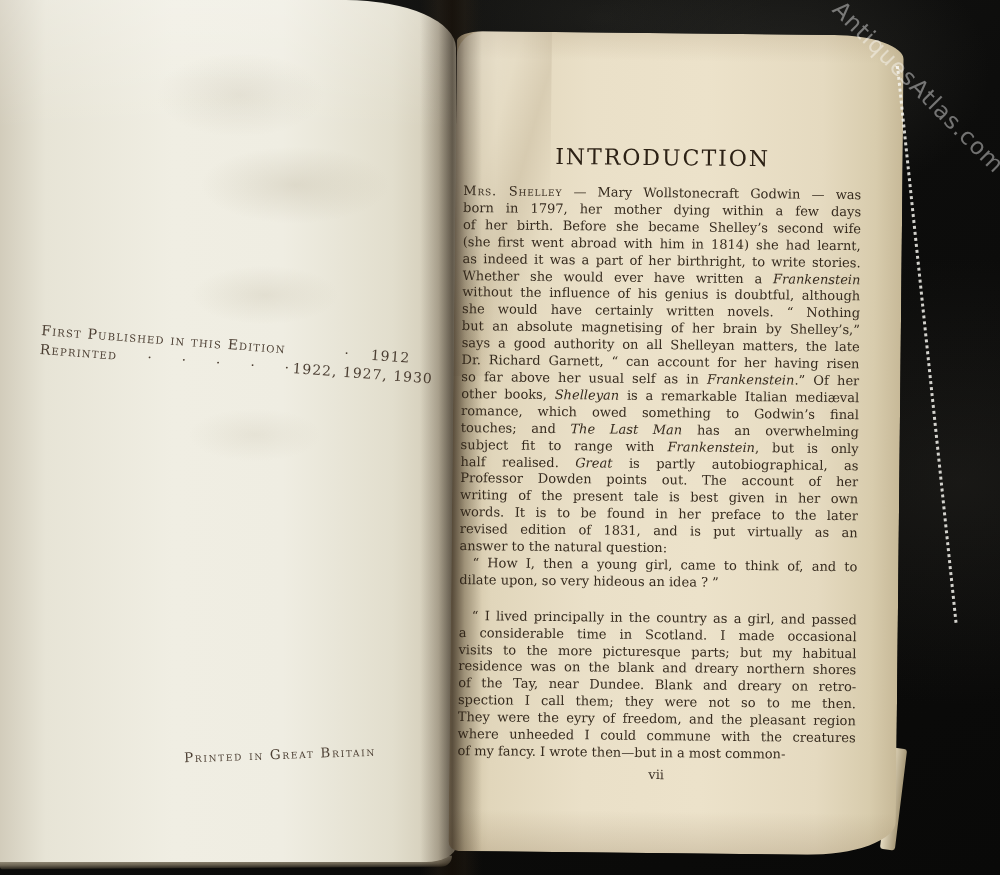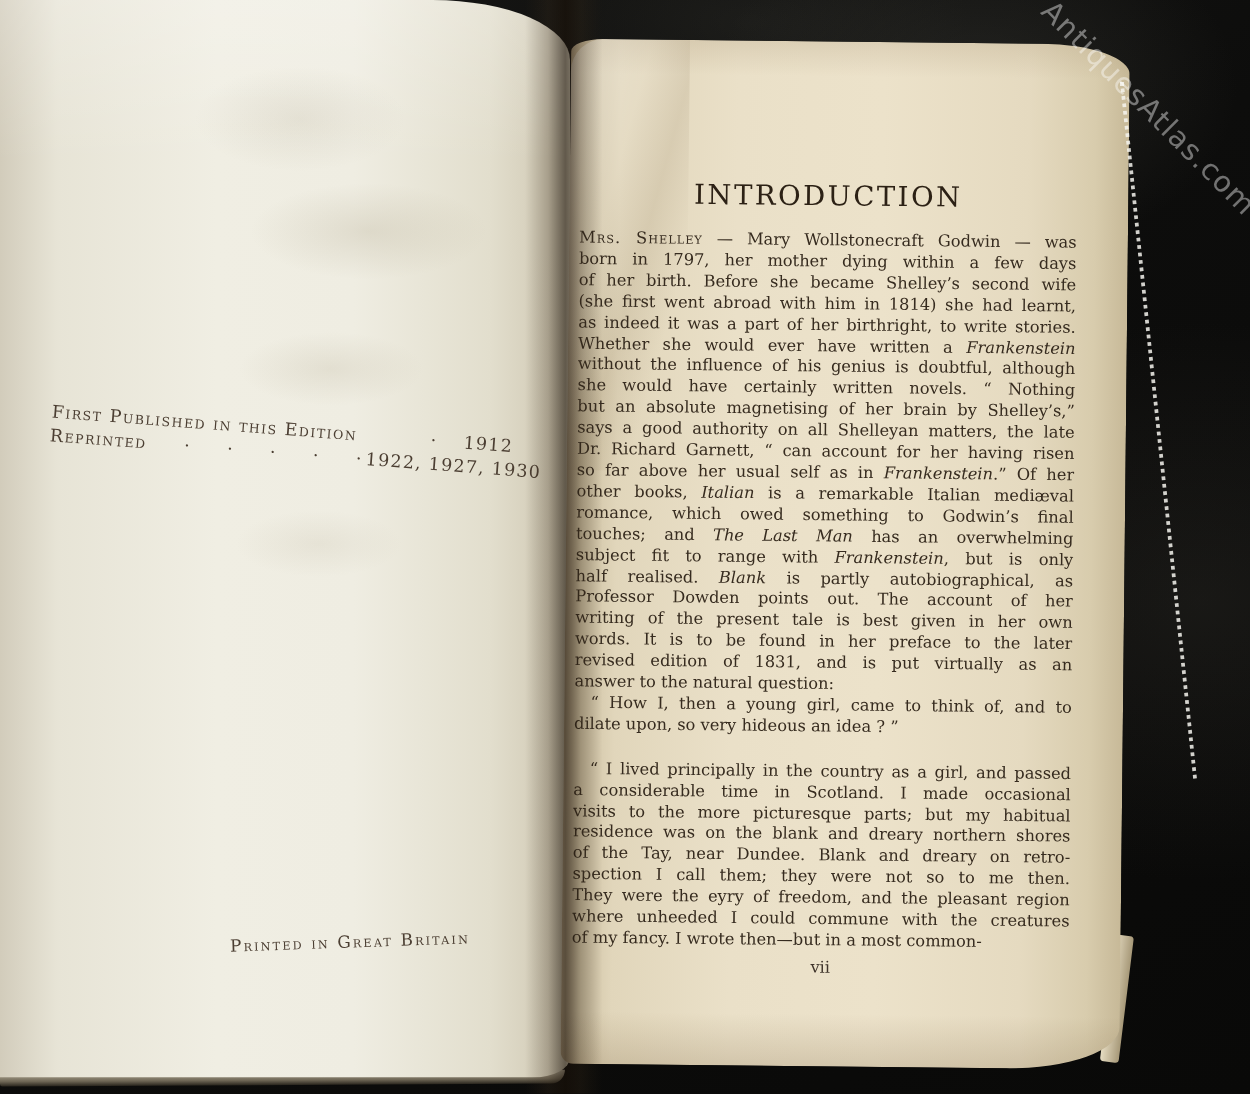"Italian" i { text: Italian -> Shelleyan }
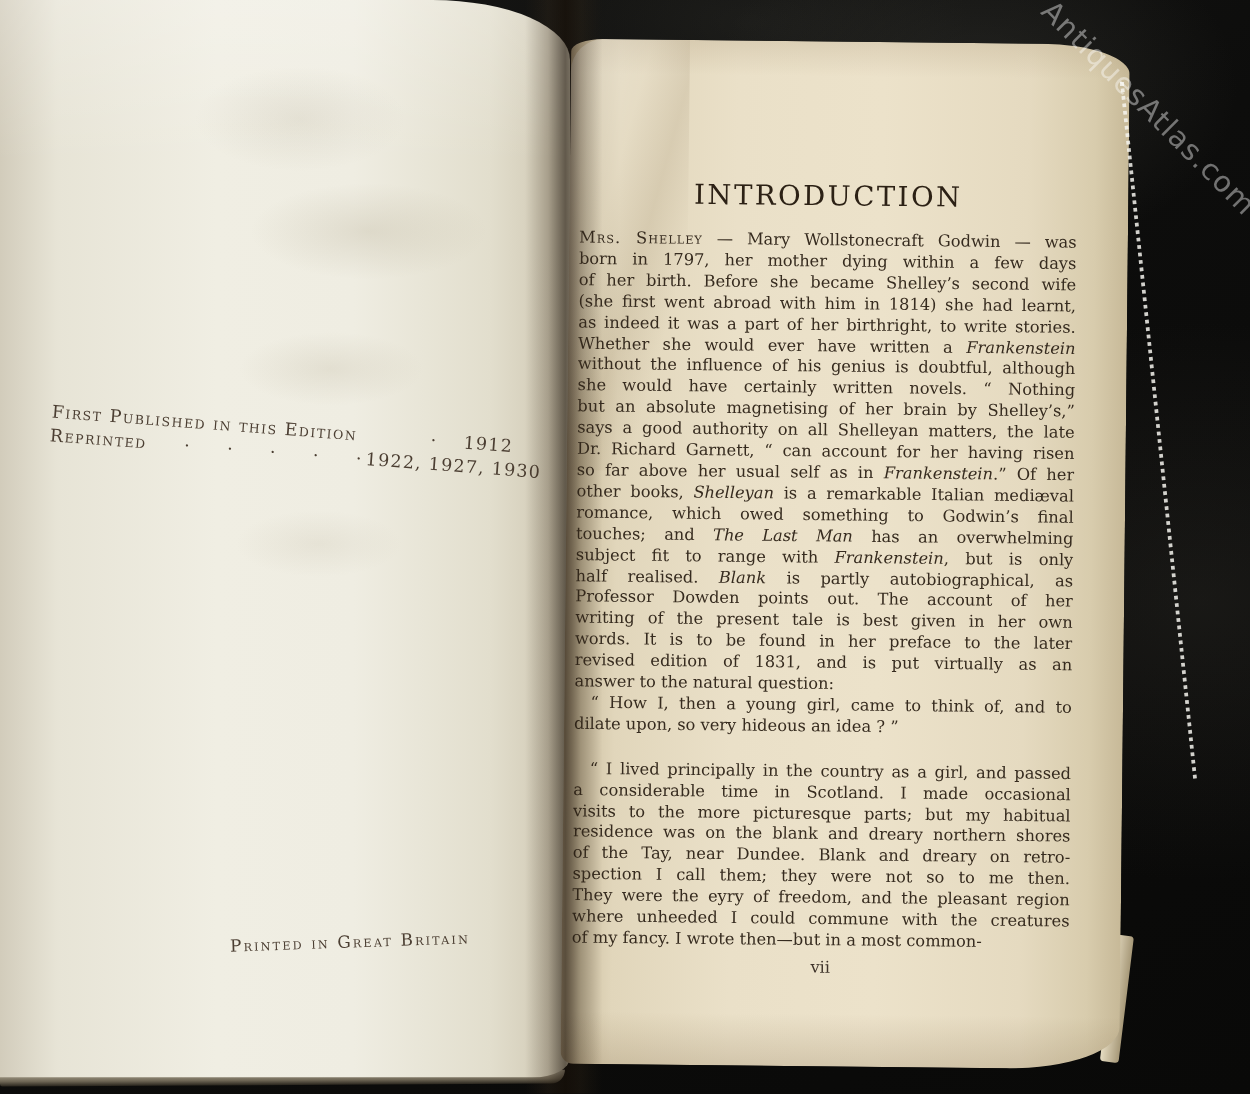"Blank" i { text: Blank -> Great }
